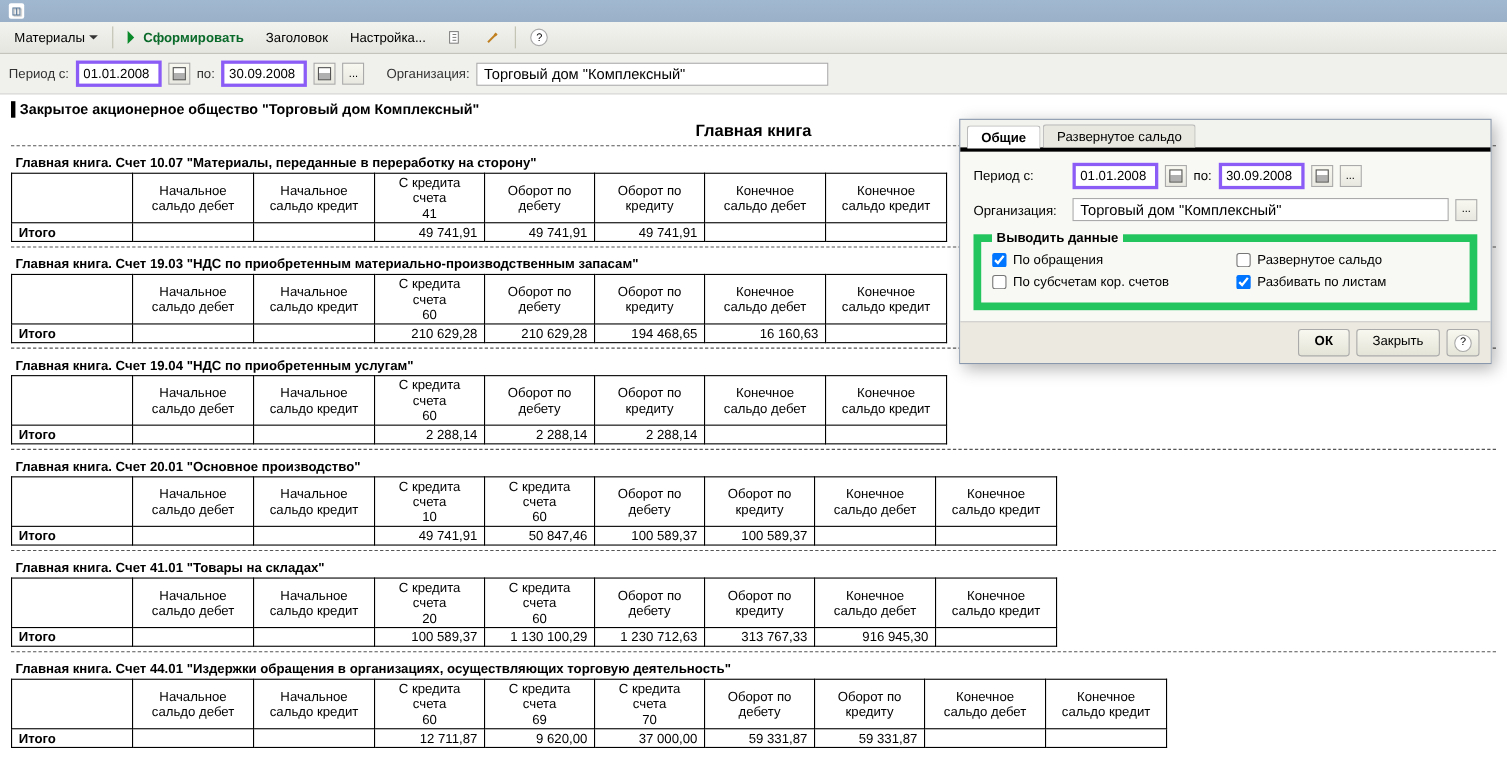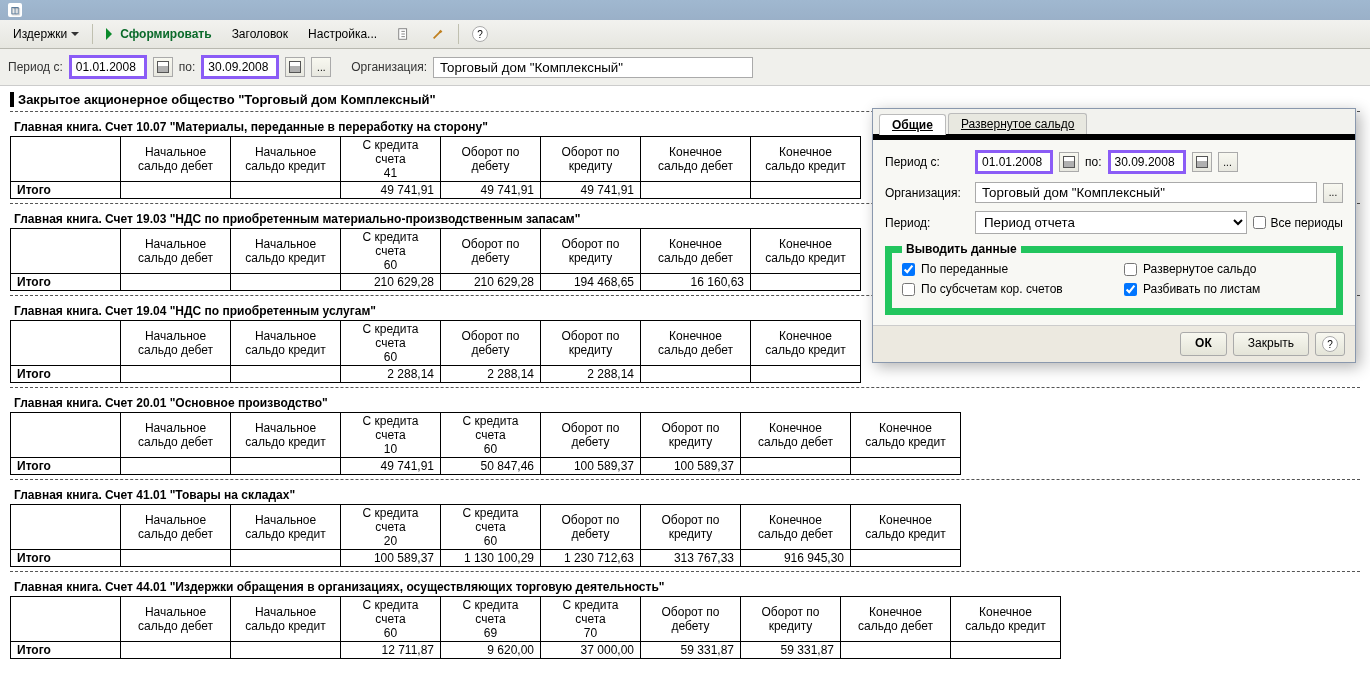"Издержки" span { text: Издержки -> Материалы }
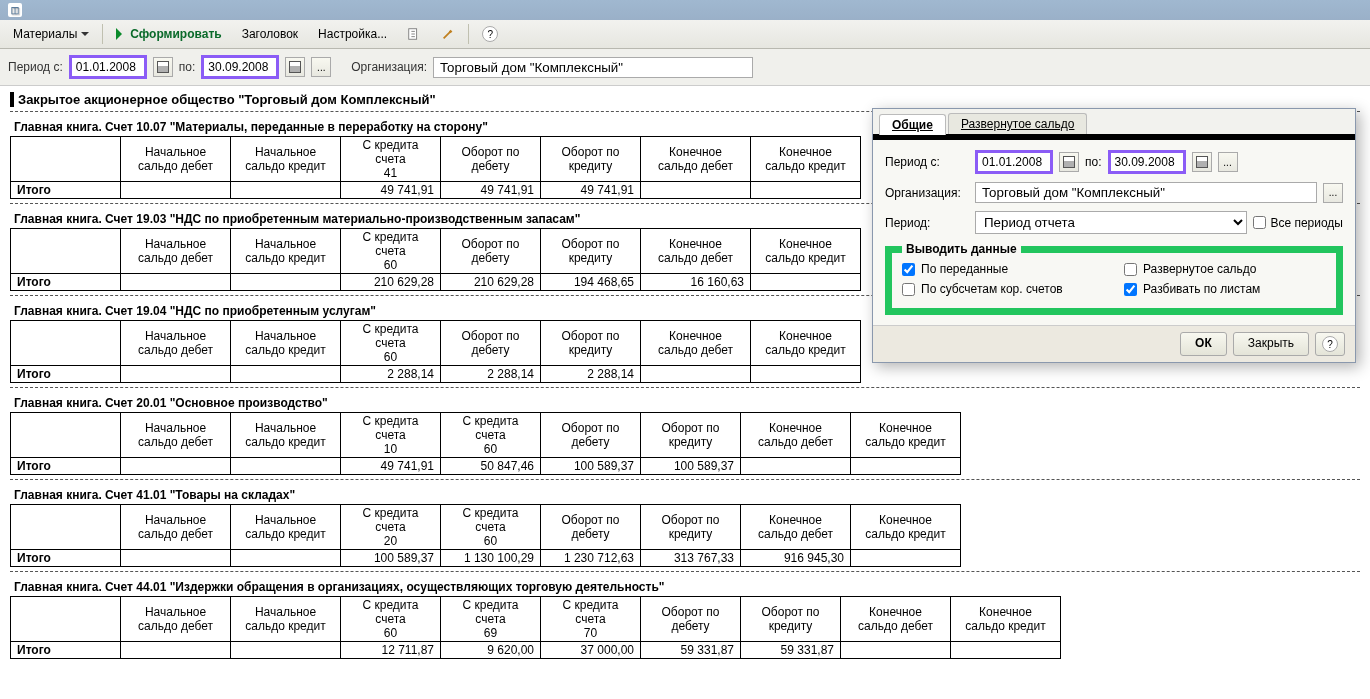"Главная книга" div.report-title { html: none -> <div>Главная книга</div> }
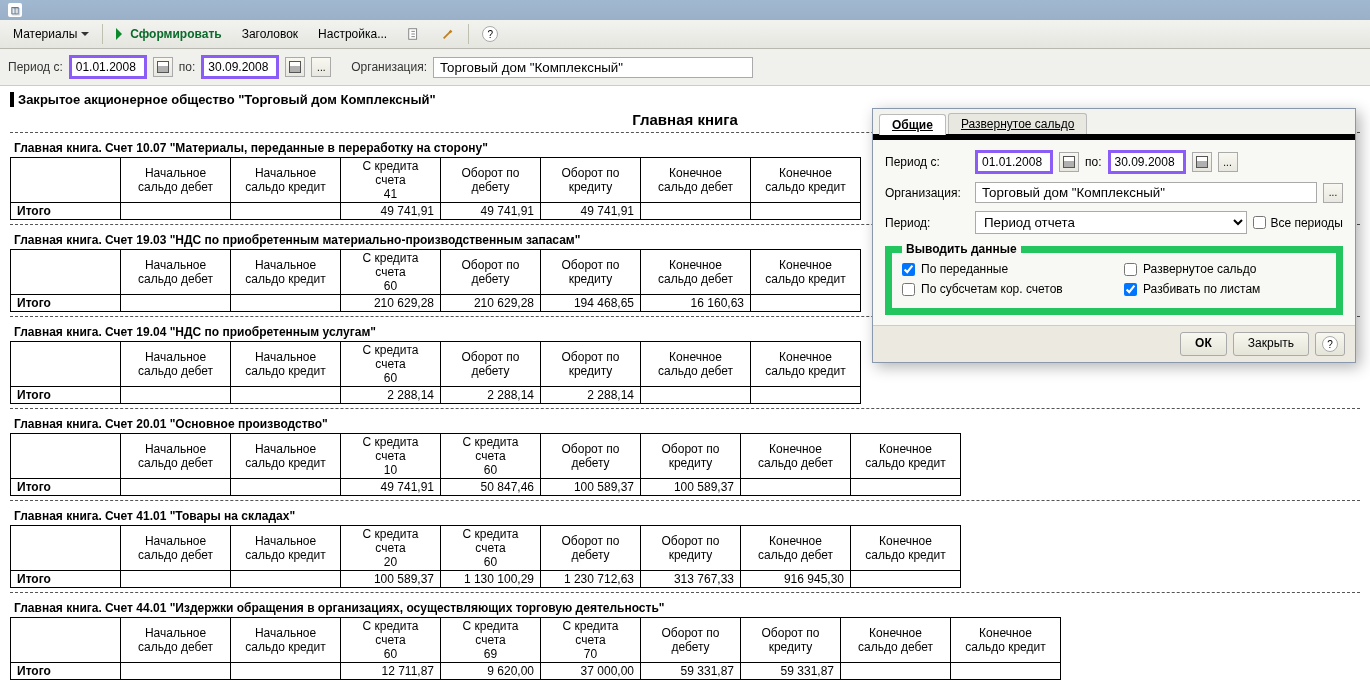"Общие" .settings .tabs { border-bottom: 6px solid #000000 -> 4px solid #000000; text-decoration: underline -> none }
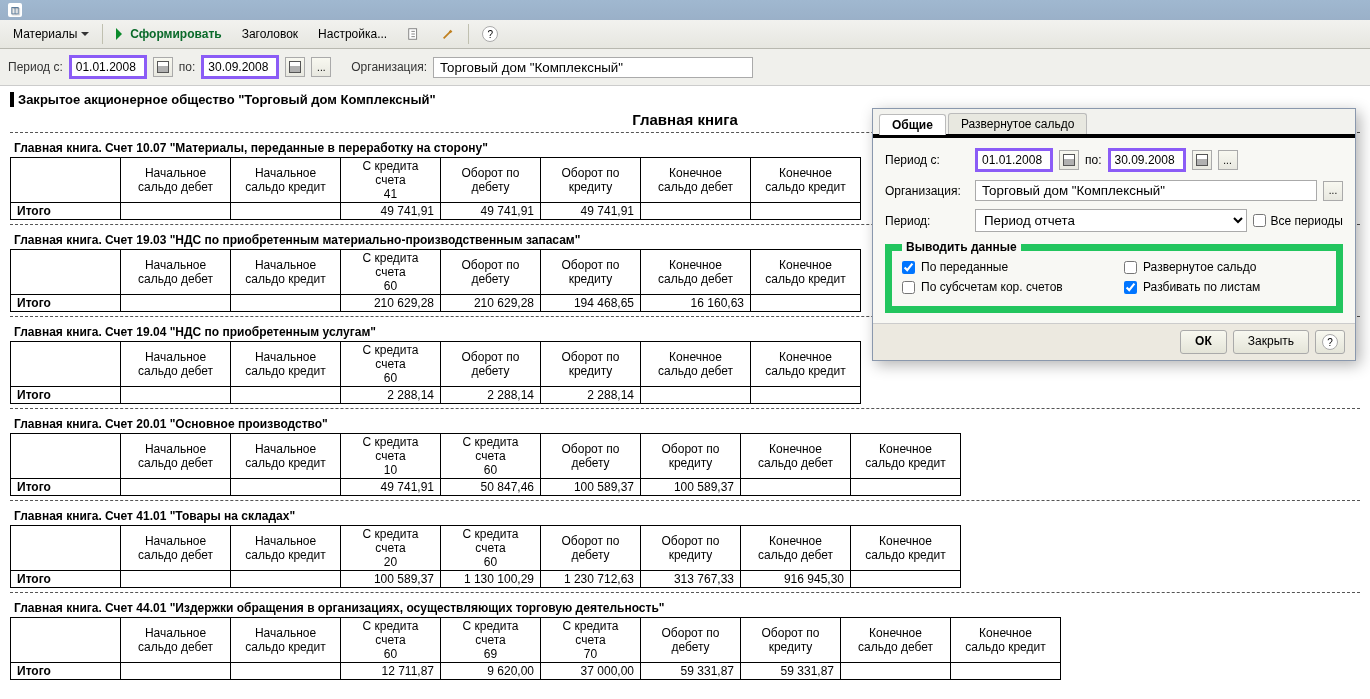"Период:" div.row { html: <div> <label>Период:</label> <select> <option>Период отчета</option> </select> <label> <input> <span>Все периоды</span> </label> </div> -> none }
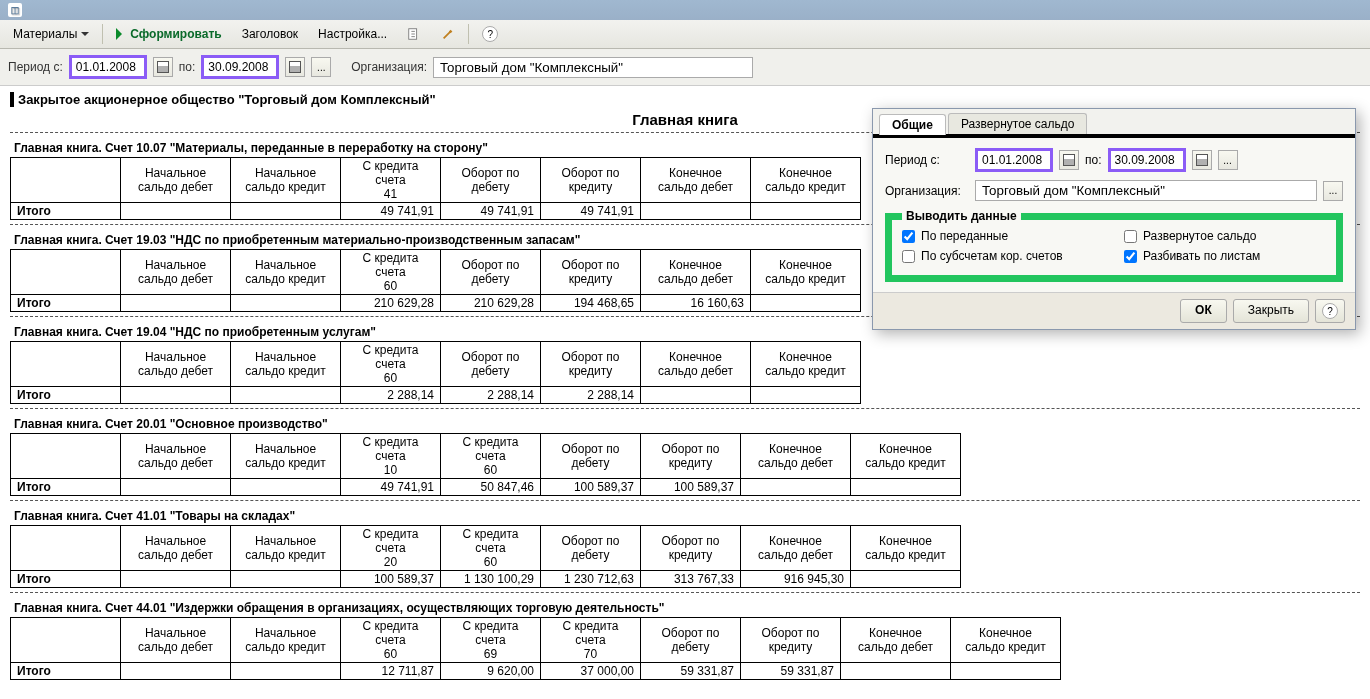"По переданные" span { text: переданные -> обращения }
